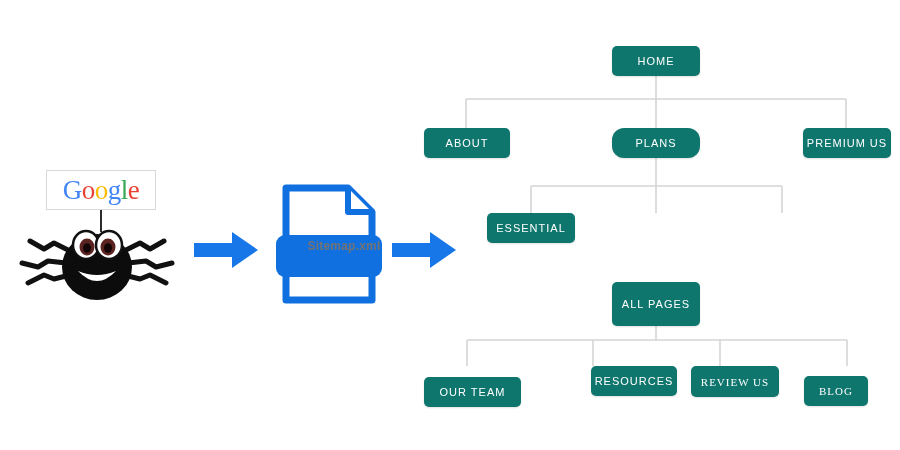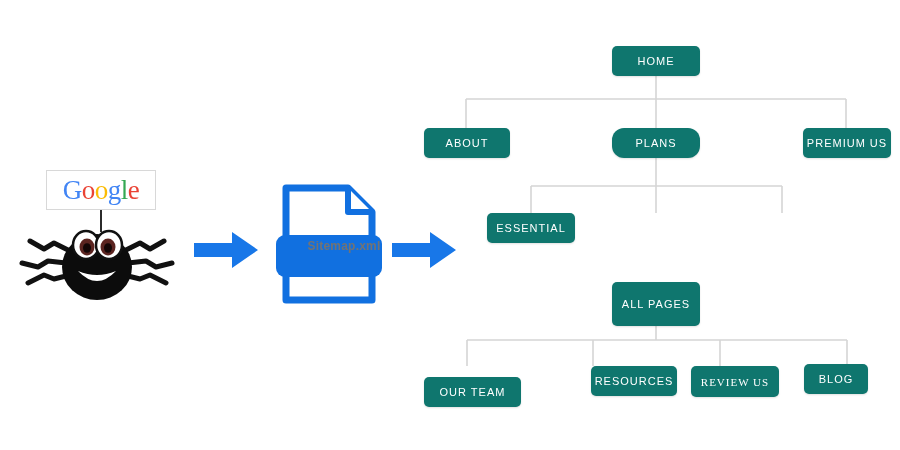"BLOG" div.node { font-family: none -> Liberation Serif, serif; top: 364px -> 376px }
